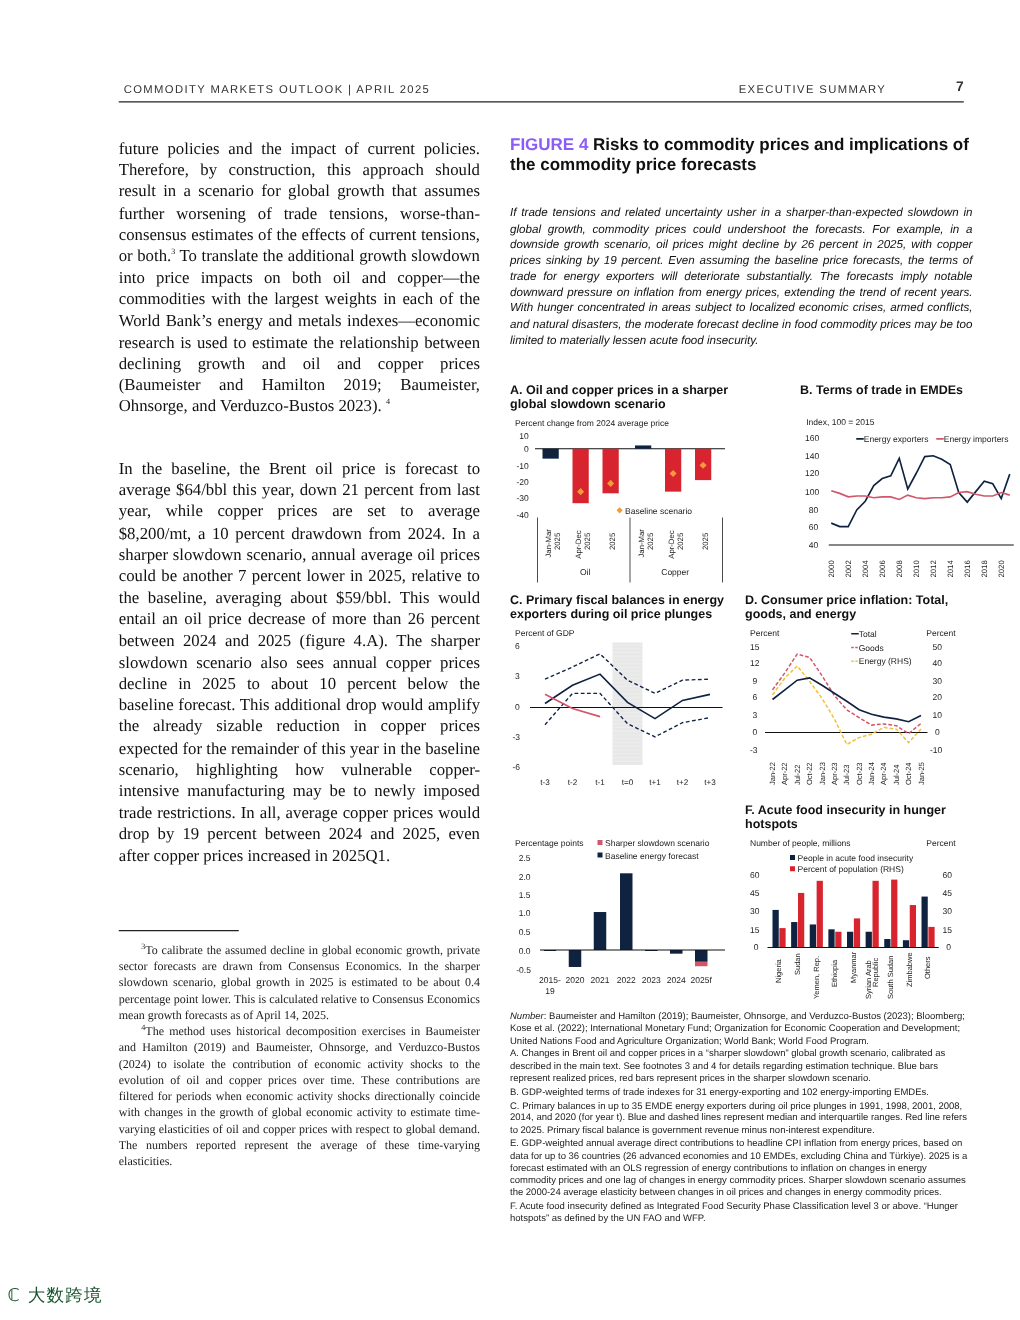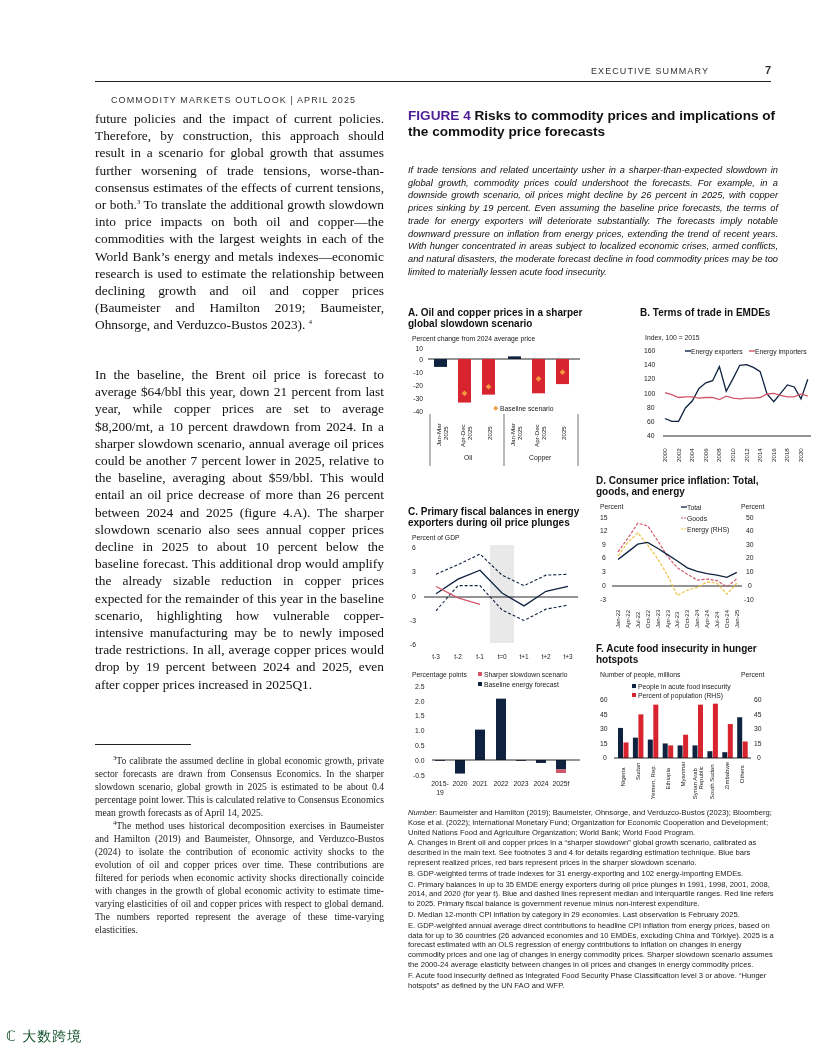"COMMODITY MARKETS OUTLOOK | APRIL" .header .left { left: 16px -> 4px; margin-top: 29px -> none }
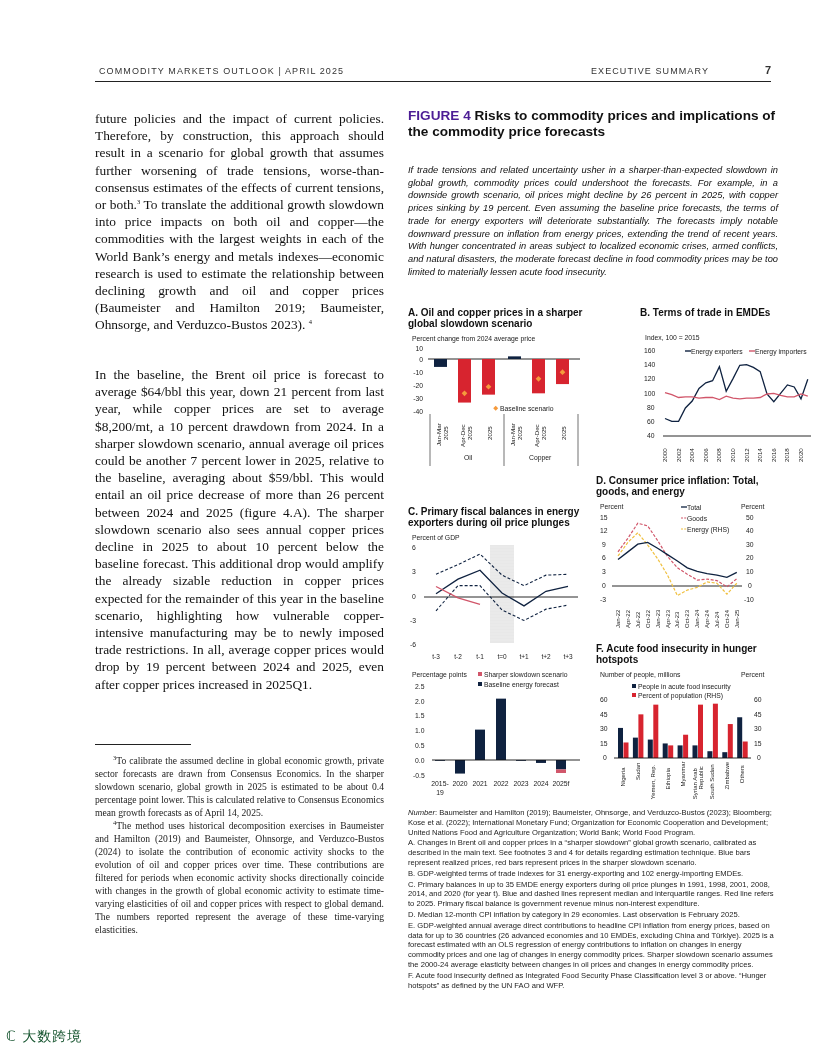"FIGURE 4" .fig-title .num { color: #4c1d95 -> #8b5cf6 }
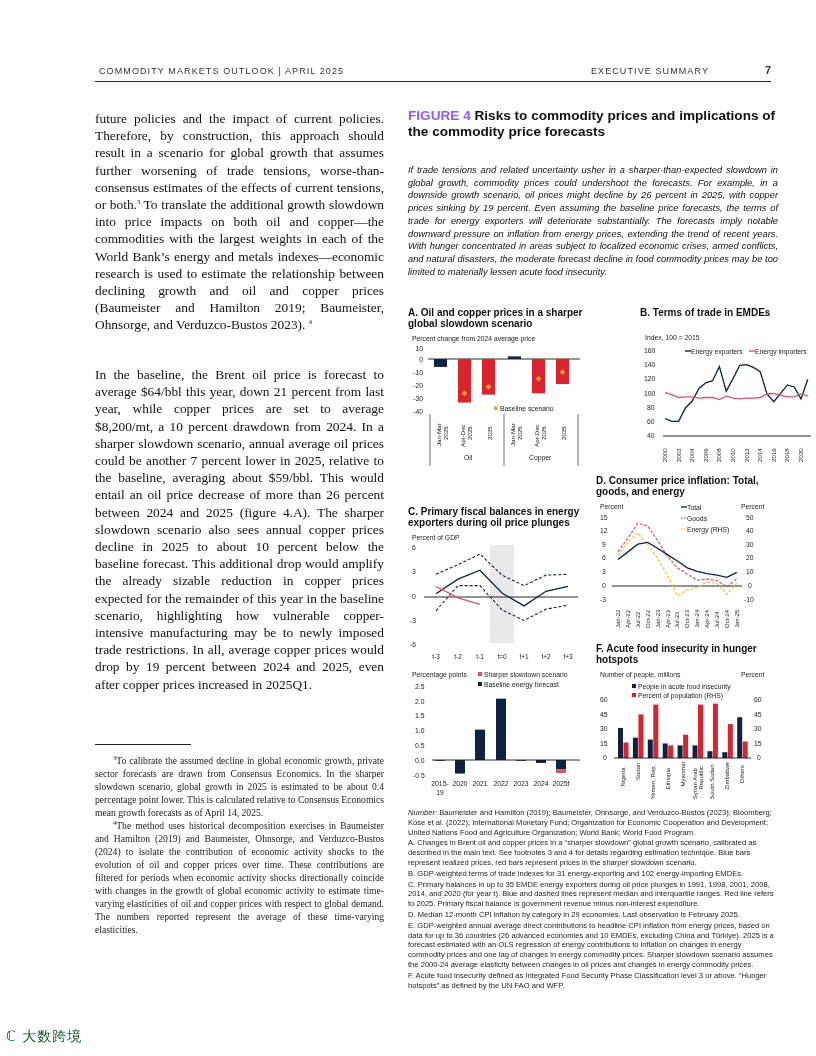"C. Primary fiscal balances in" div.panel { margin-top: 31px -> none }
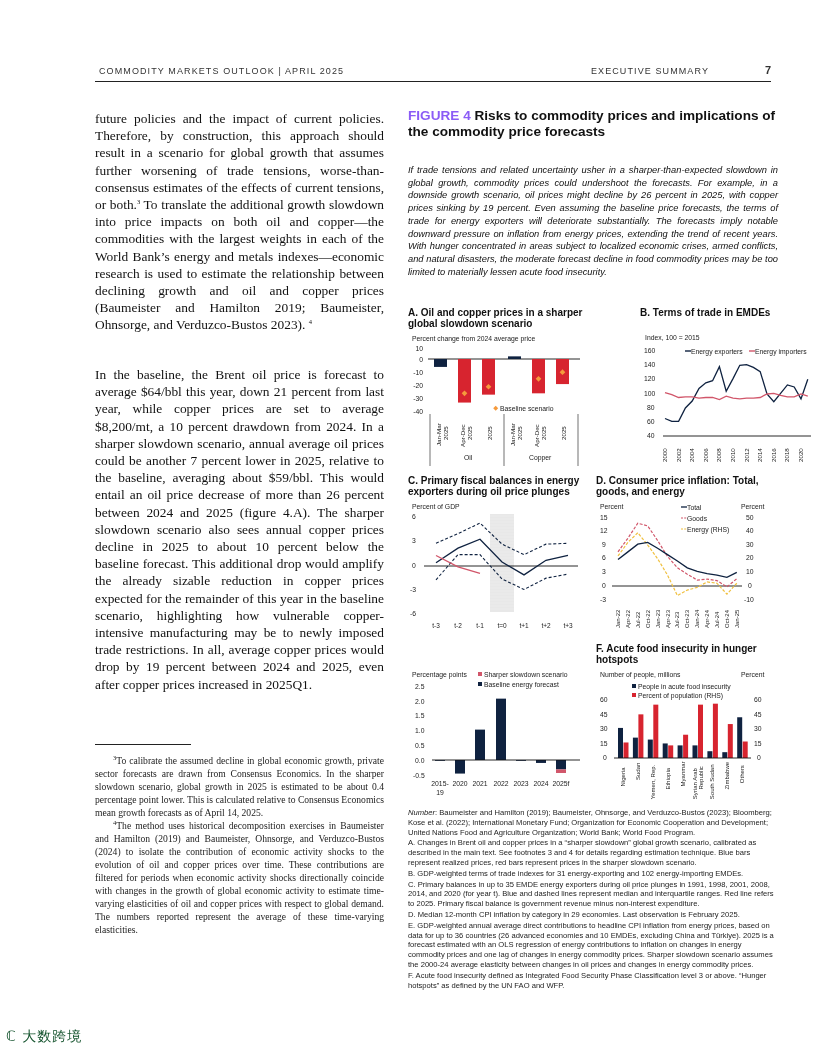"D. Median 12-month CPI inflation" p { html: <p>D. Median 12-month CPI inflation by category in 29 economies. Last observation is February 2025.</p> -> none }
